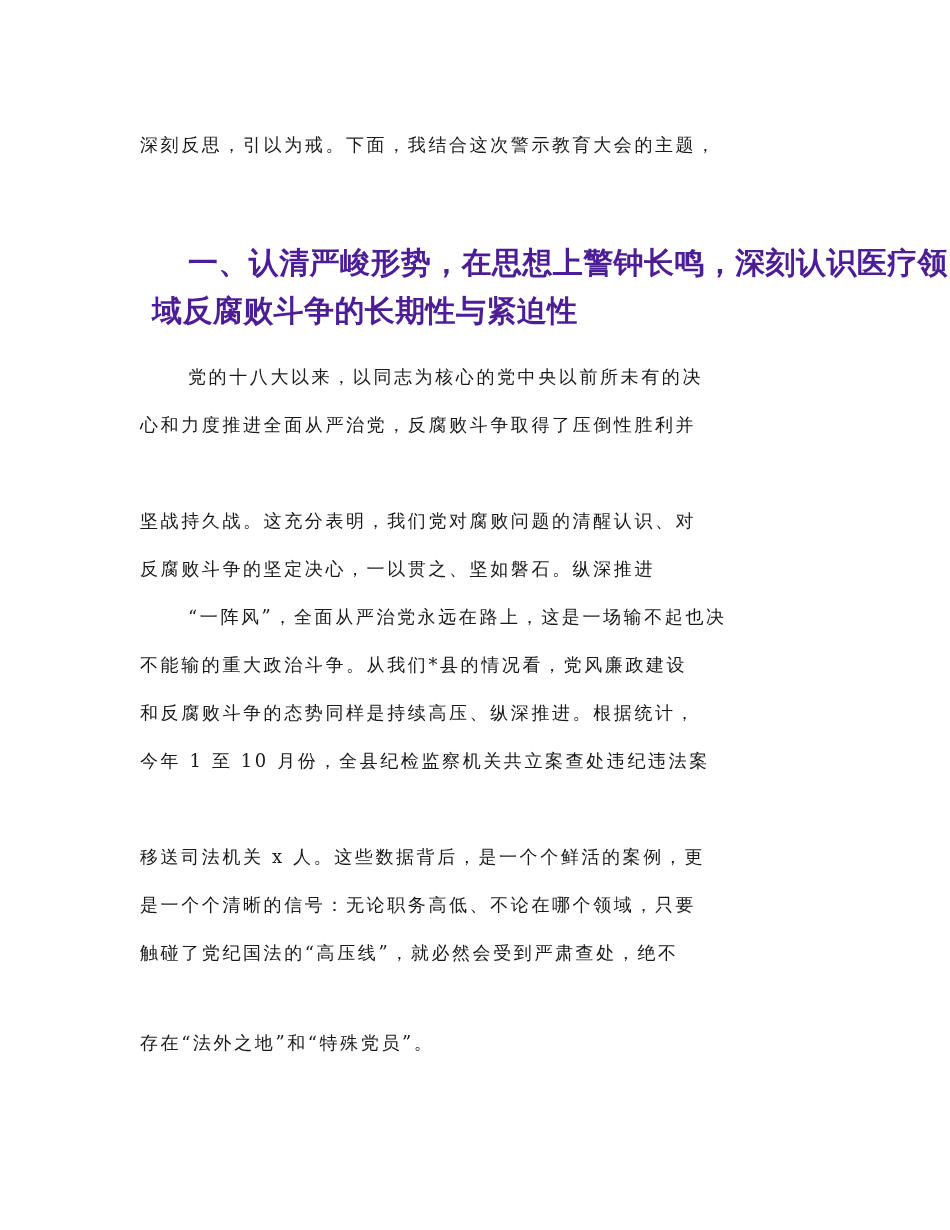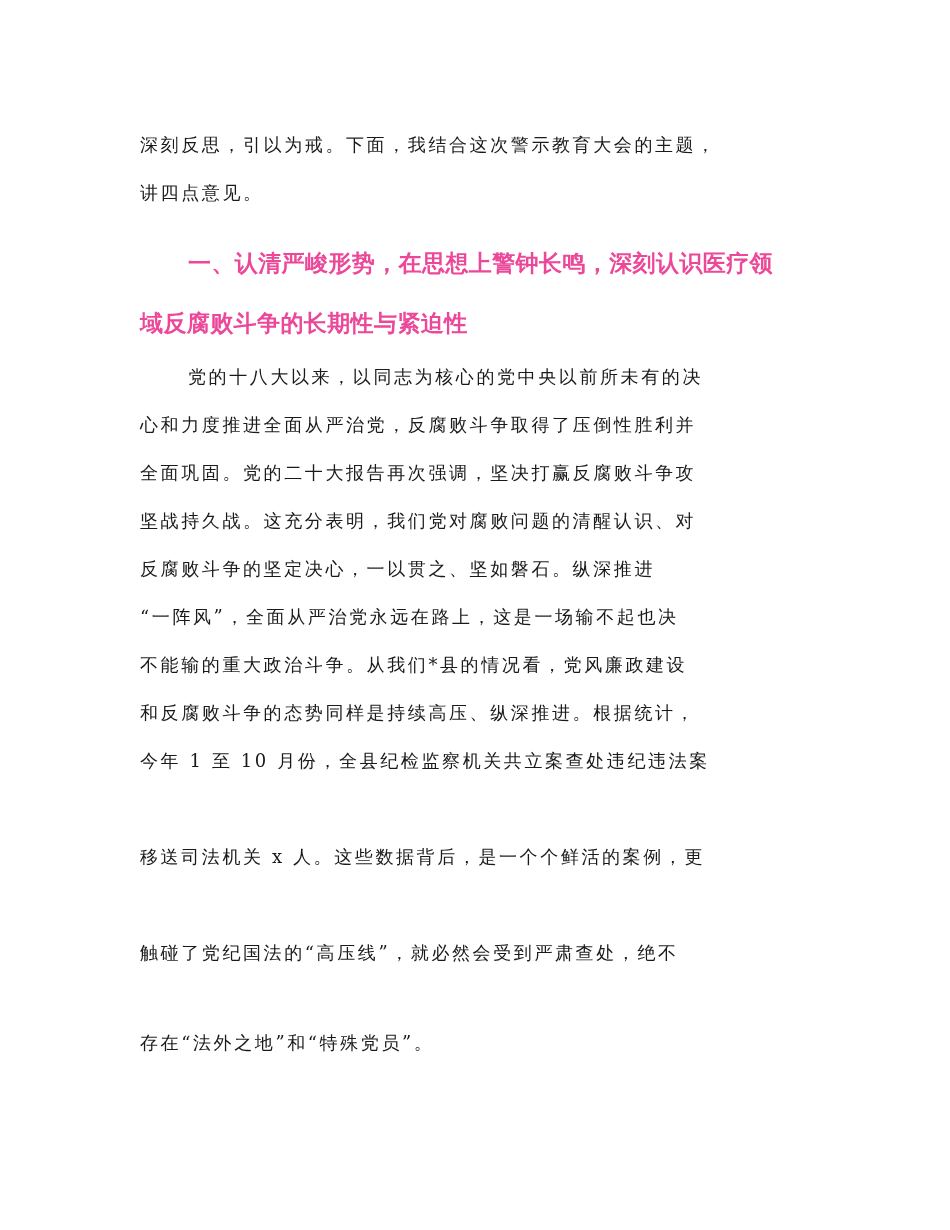"讲四点意见。" div.line { html: <div>讲四点意见。</div> -> none }
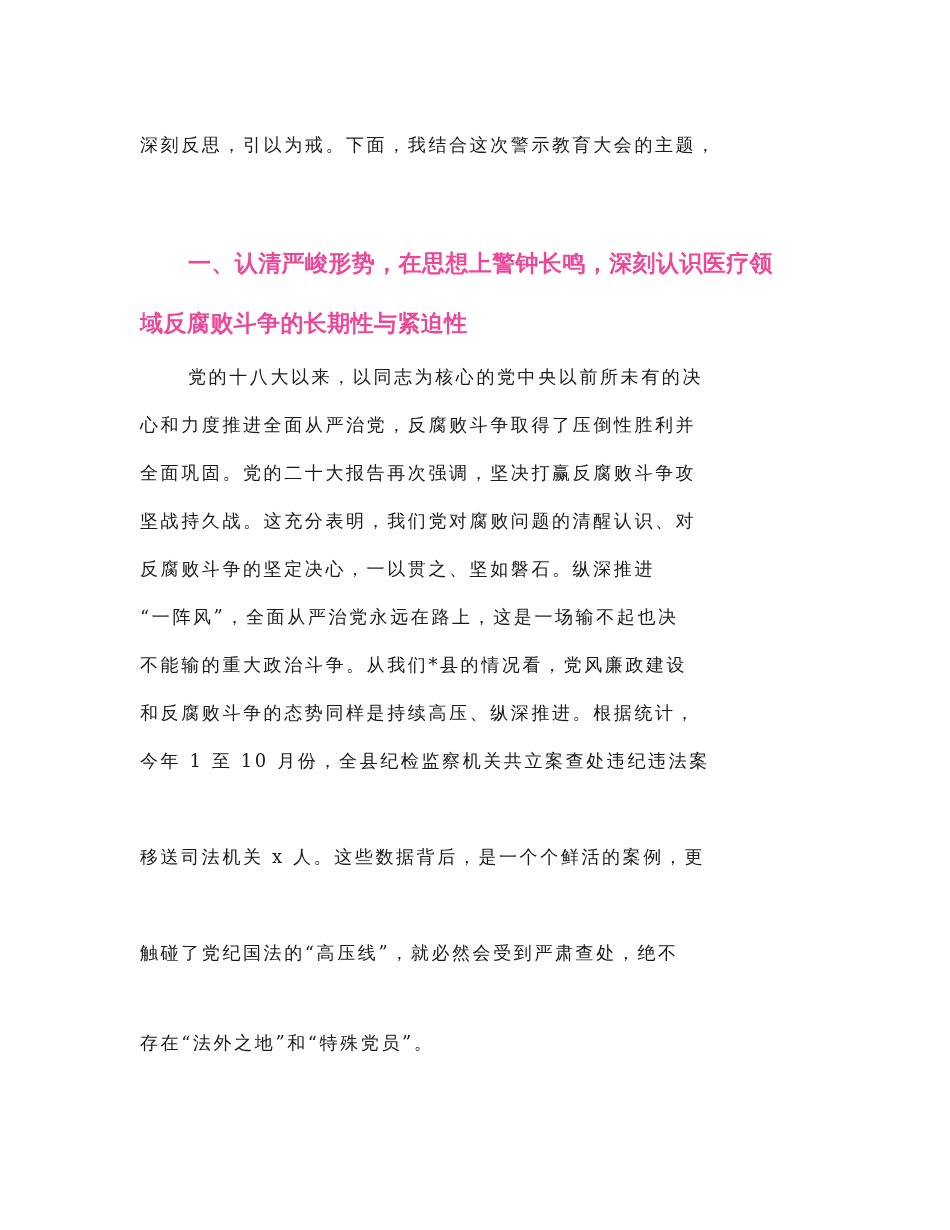"一、认清严峻形势，在思想上警钟长鸣，深刻认识医疗领" .line.heading { color: #ec4899 -> #4c1d95; font-size: 23px -> 30px }
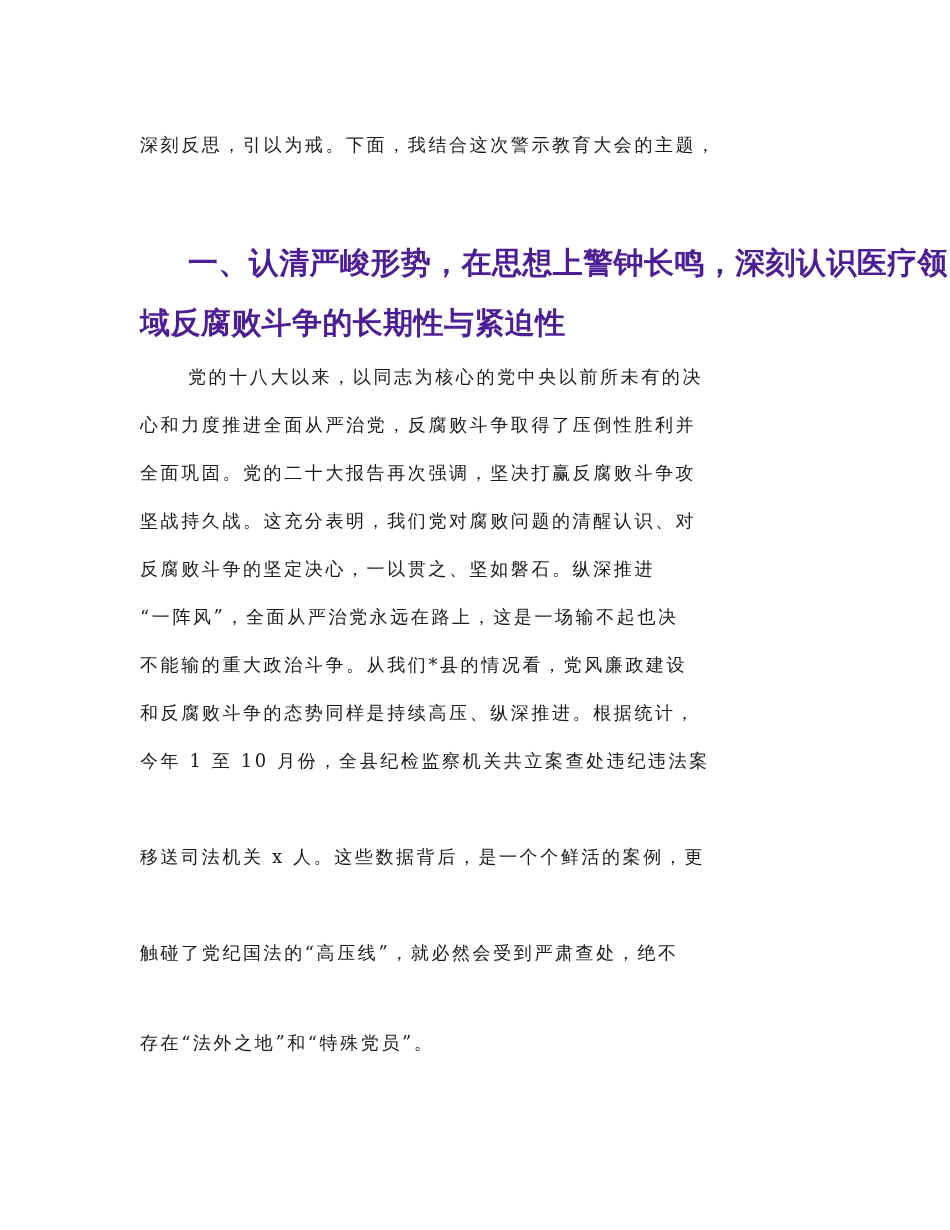"域反腐败斗争的长期性与紧迫性" div.line { margin-left: none -> 12px; top: 308px -> 296px }
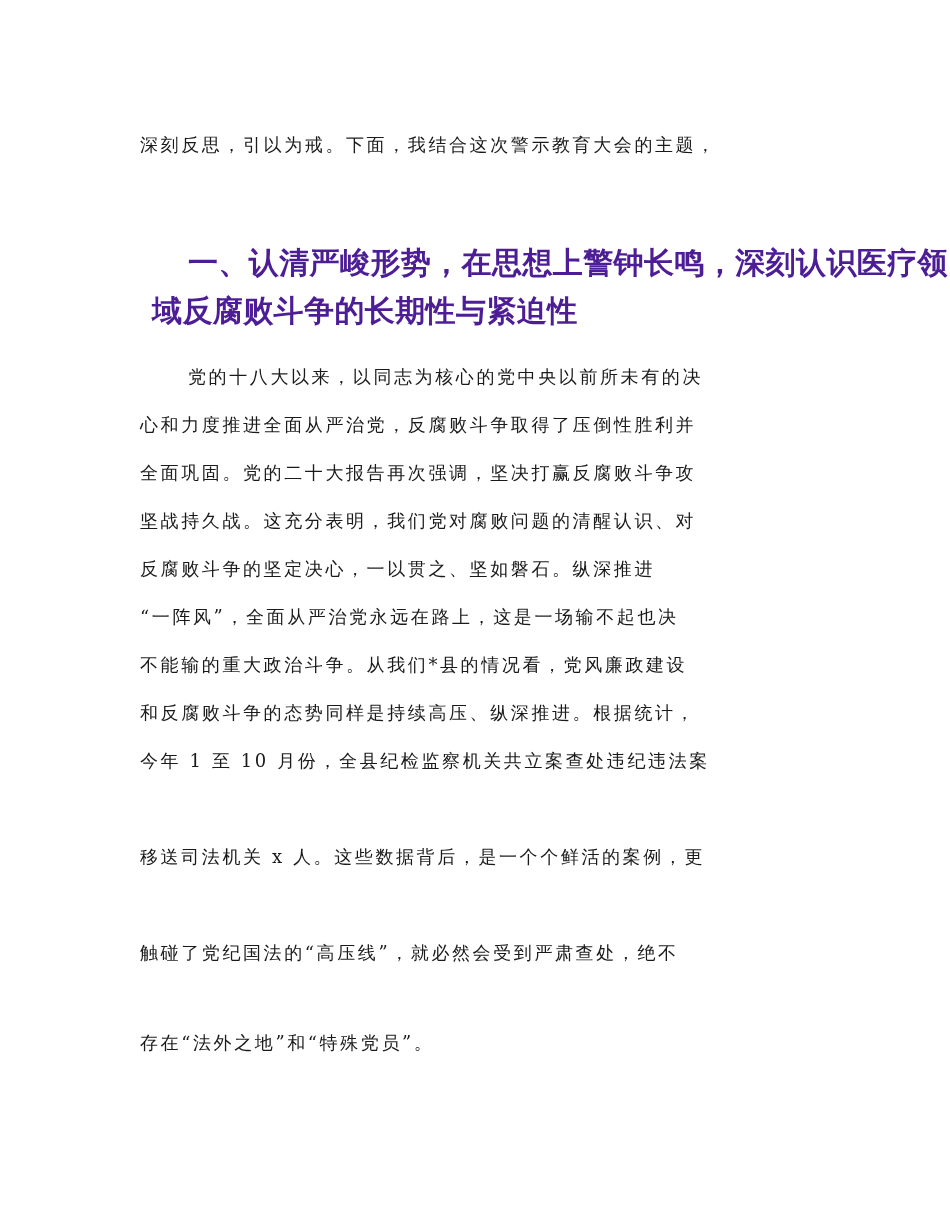"全面巩固。党的二十大报告再次强调，坚决打赢反腐败斗争攻" div.line { html: <div>全面巩固。党的二十大报告再次强调，坚决打赢反腐败斗争攻</div> -> none }
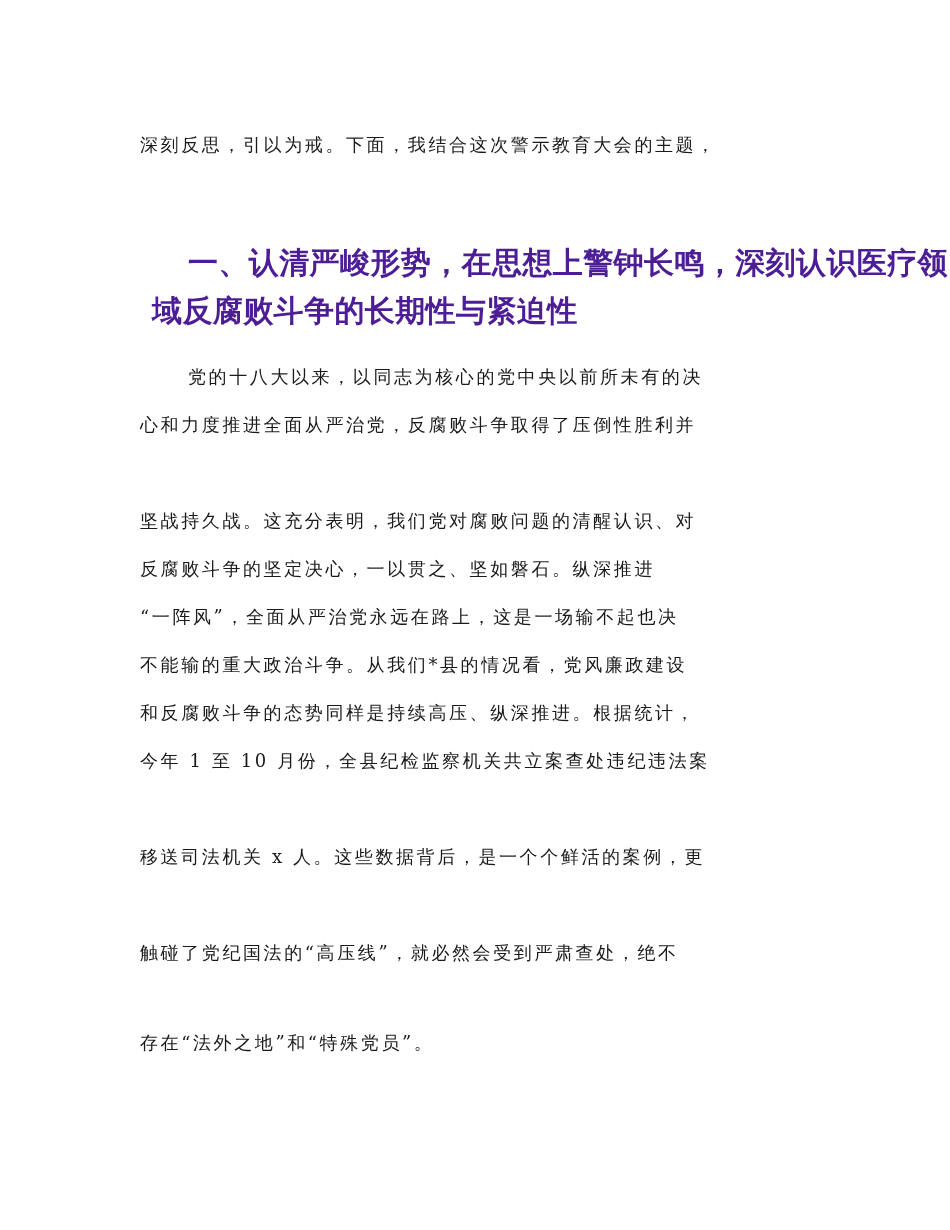"“一阵风”，全面从严治党永远在路上，这是一场输不起也决" div.line { margin-left: none -> 48px }
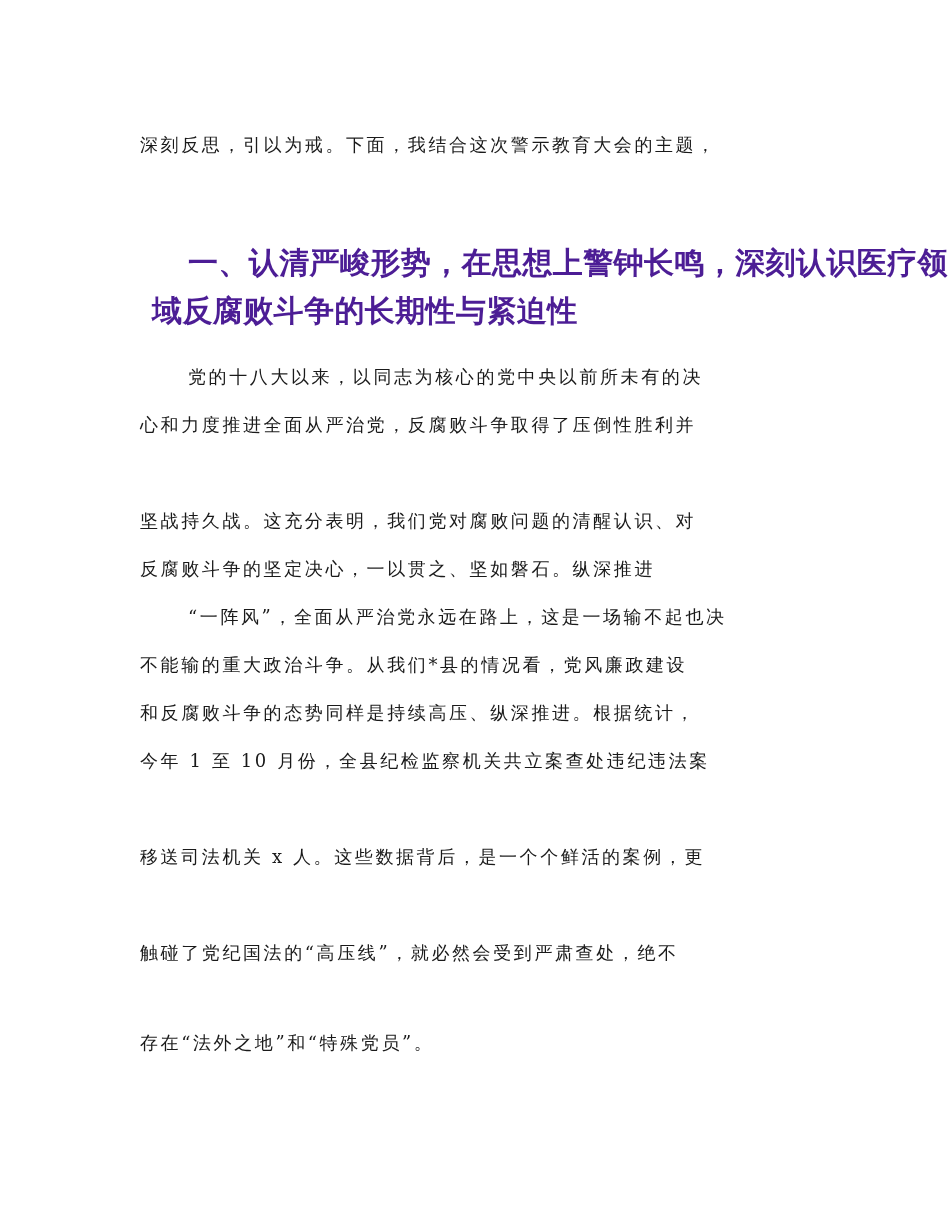"是一个个清晰的信号：无论职务高低、不论在哪个领域，只要" div.line { html: none -> <div>是一个个清晰的信号：无论职务高低、不论在哪个领域，只要</div> }
